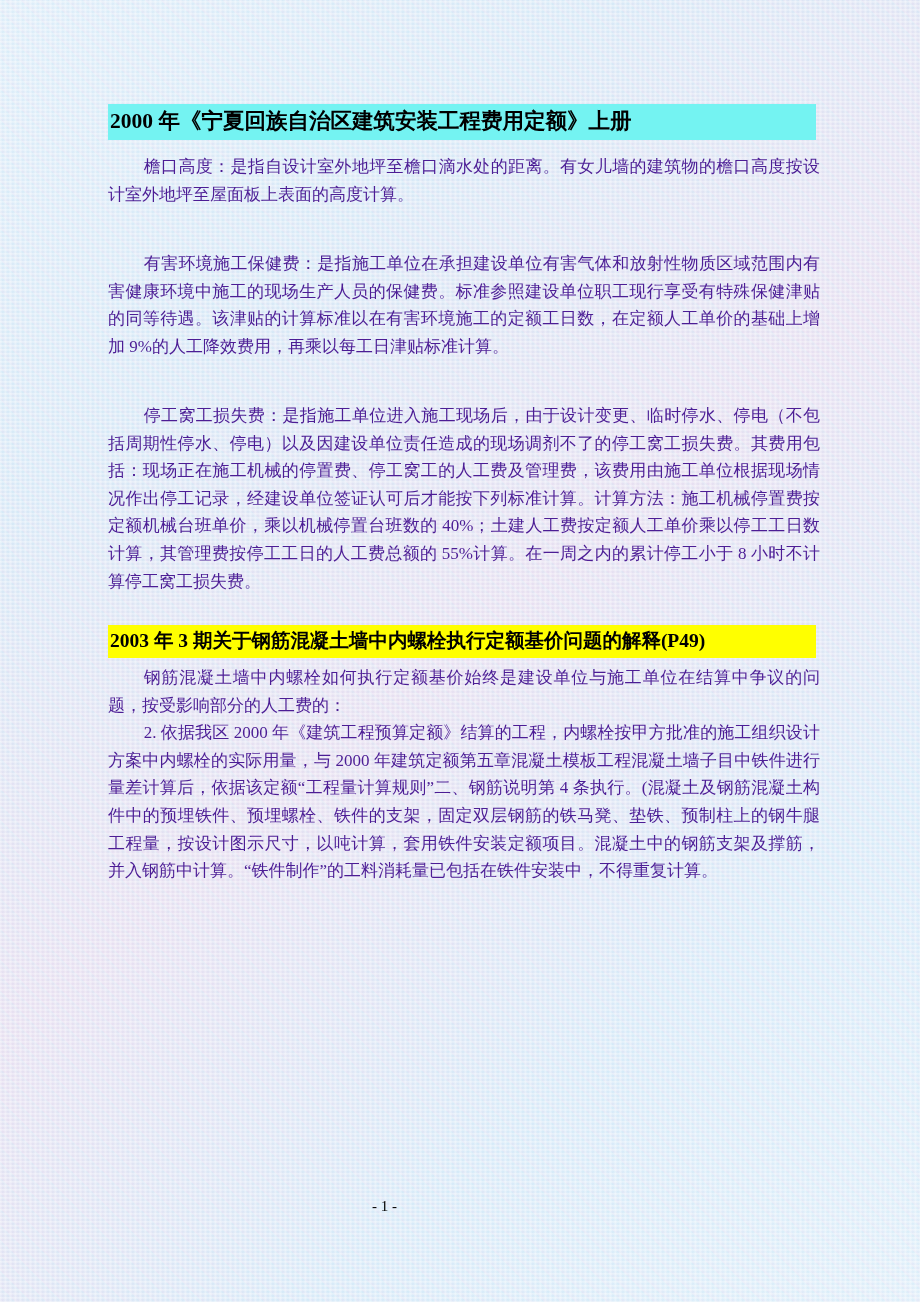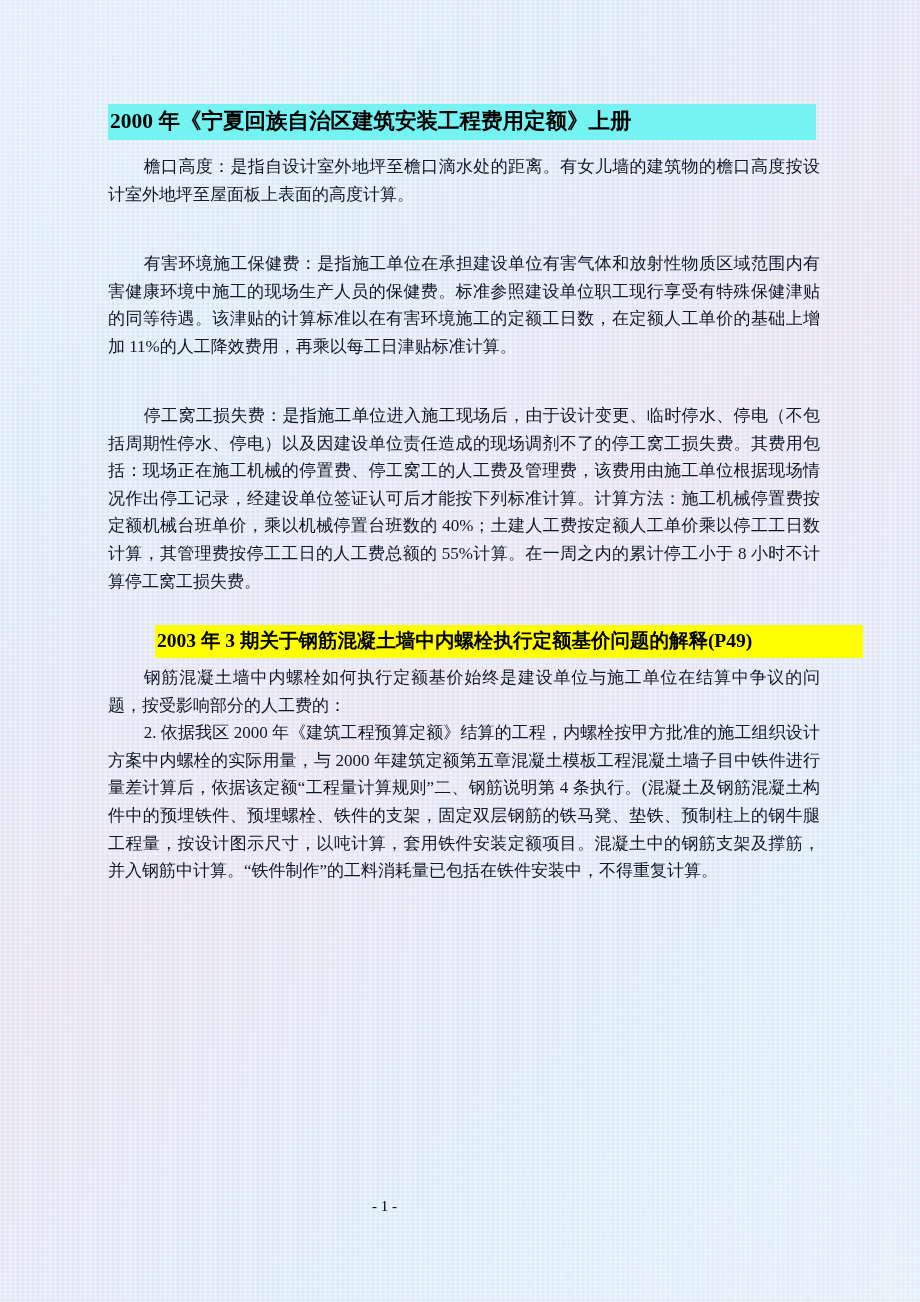"檐口高度：是指自设计室外地坪至檐口滴水处的距离。有女儿墙的建筑物的檐口高度按设计" .para { color: #0f172a -> #4c1d95 }
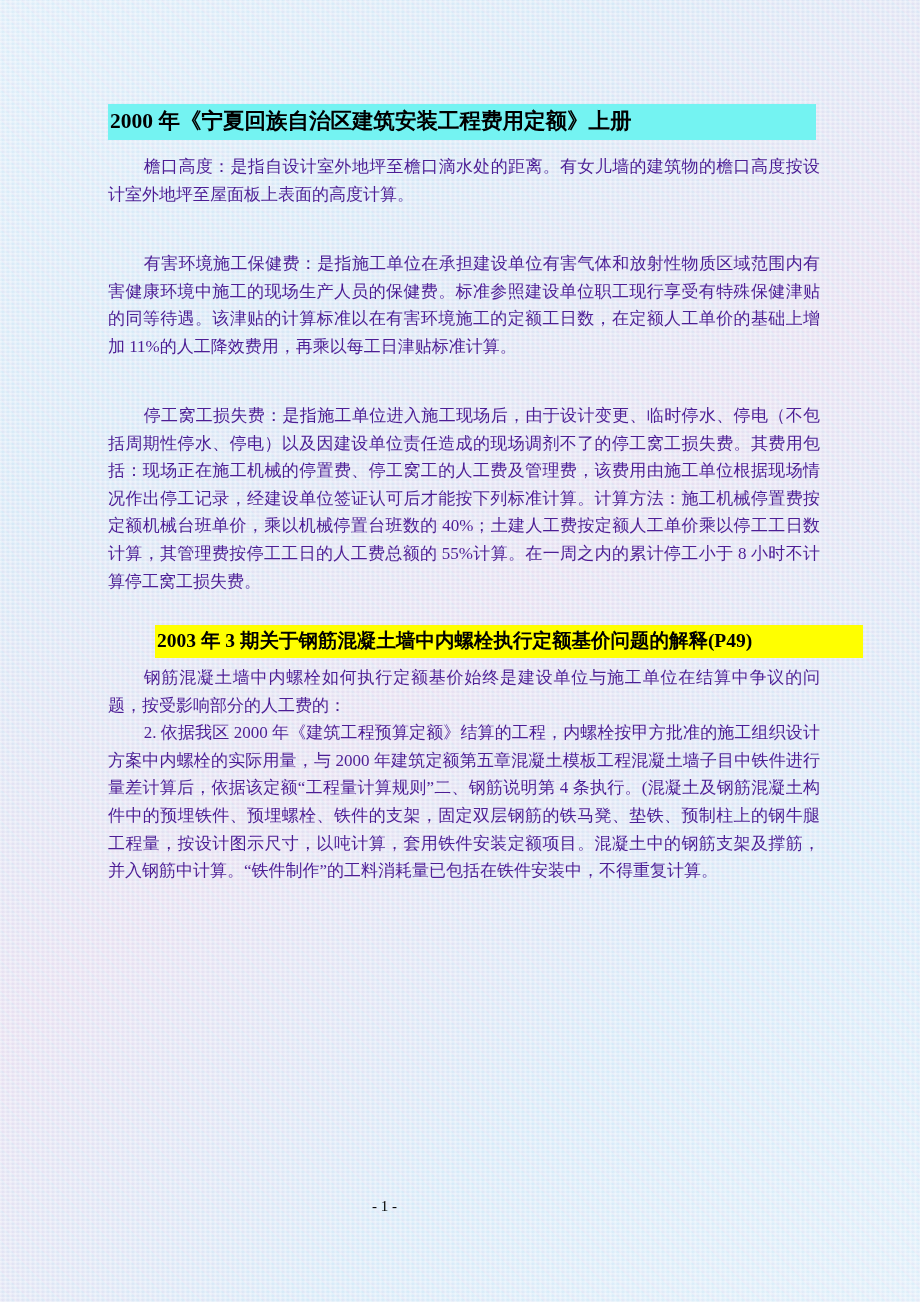"有害环境施工保健费：是指施工单位在承担建设单位有害气体和放射性物质区域范围内有害" span { text: 11% -> 9% }
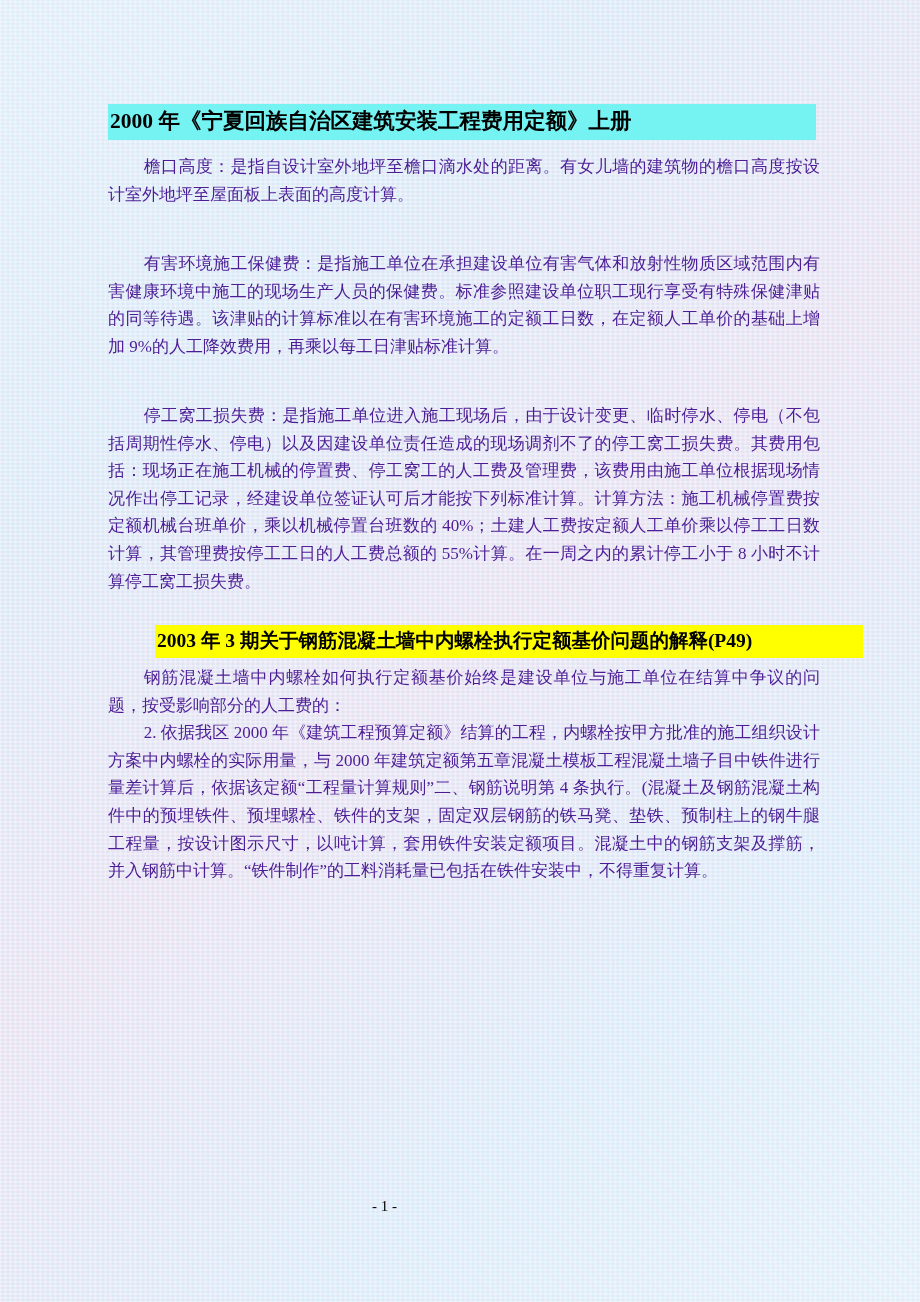"2003 年 3 期关于钢筋混凝土墙中内螺栓执行定额基价问题的解释(P49)" .heading-2 { margin-left: 47px -> none }
